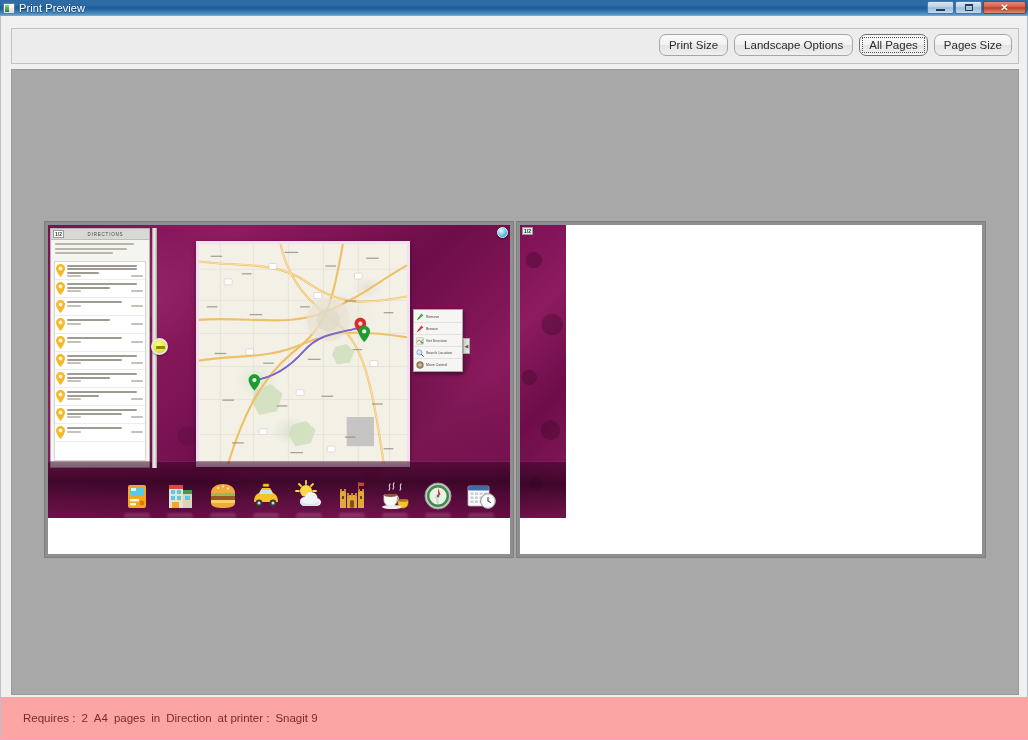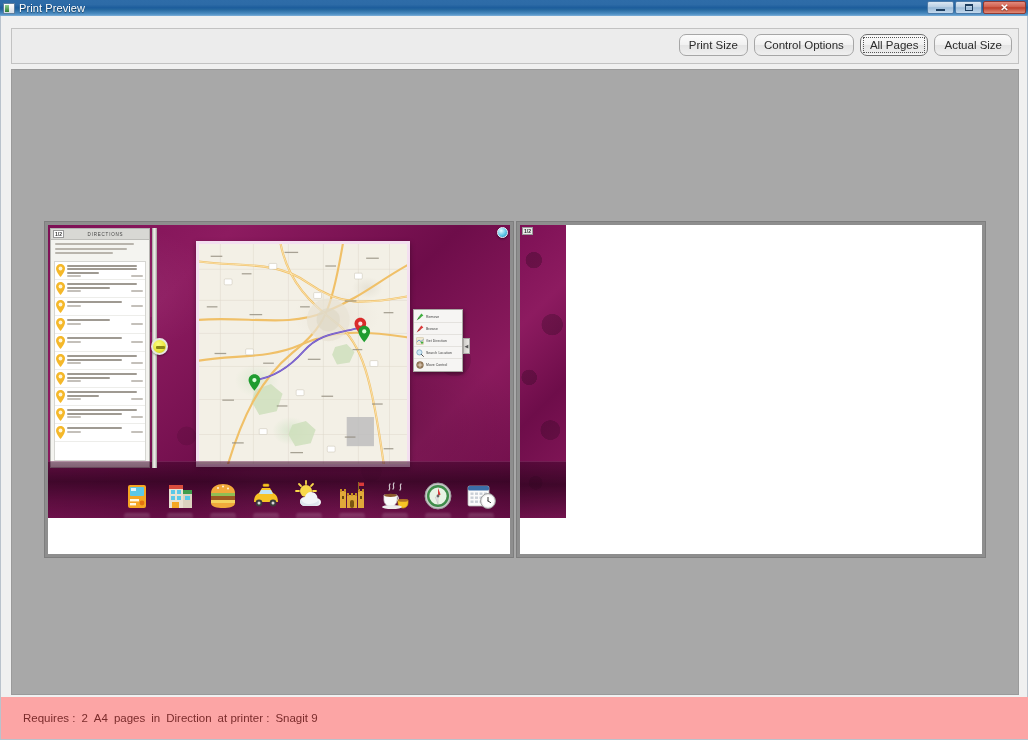"Control Options" div.tbar-btn { text: Control -> Landscape }
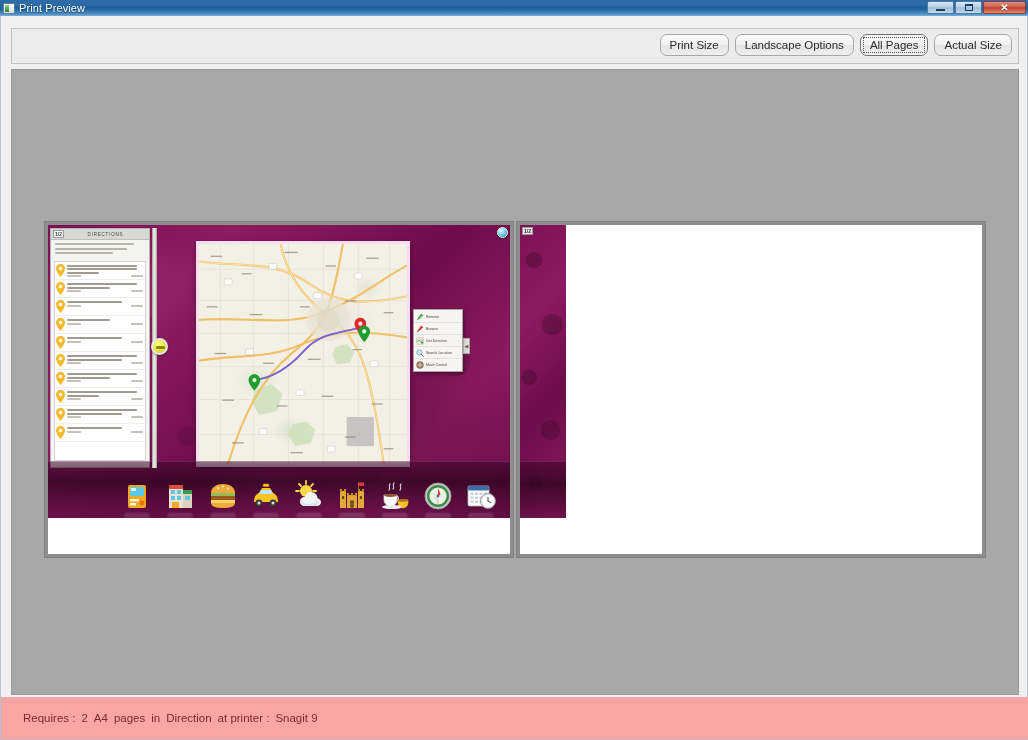"Actual Size" div.tbar-btn { text: Actual -> Pages }
